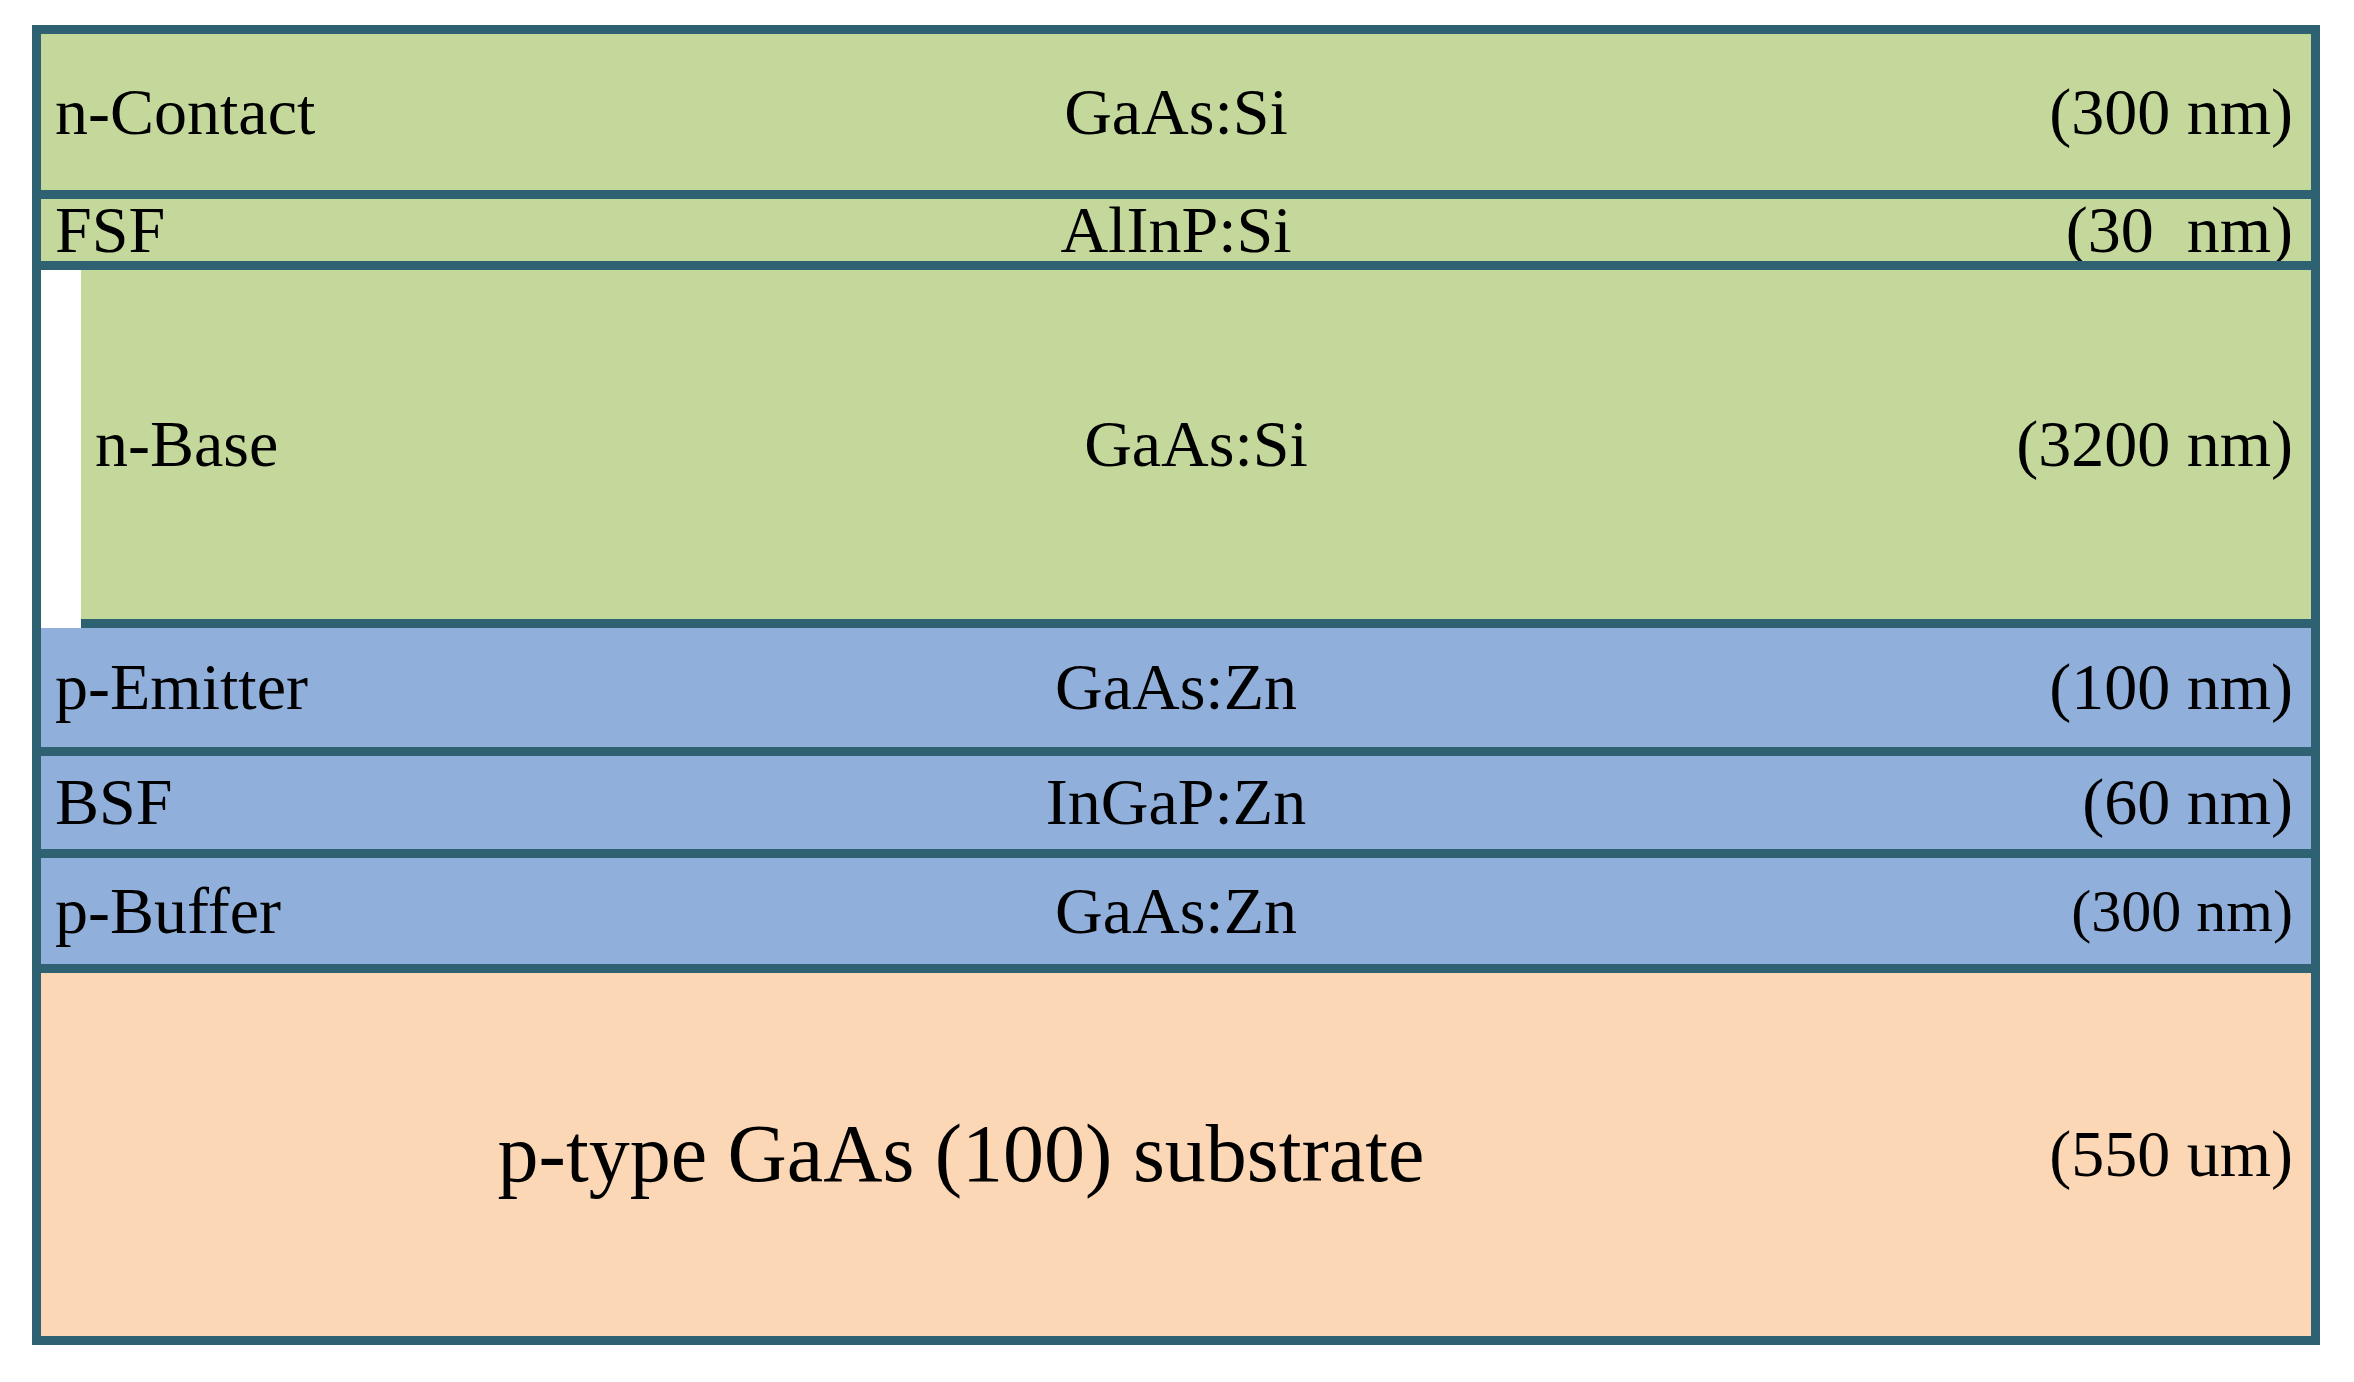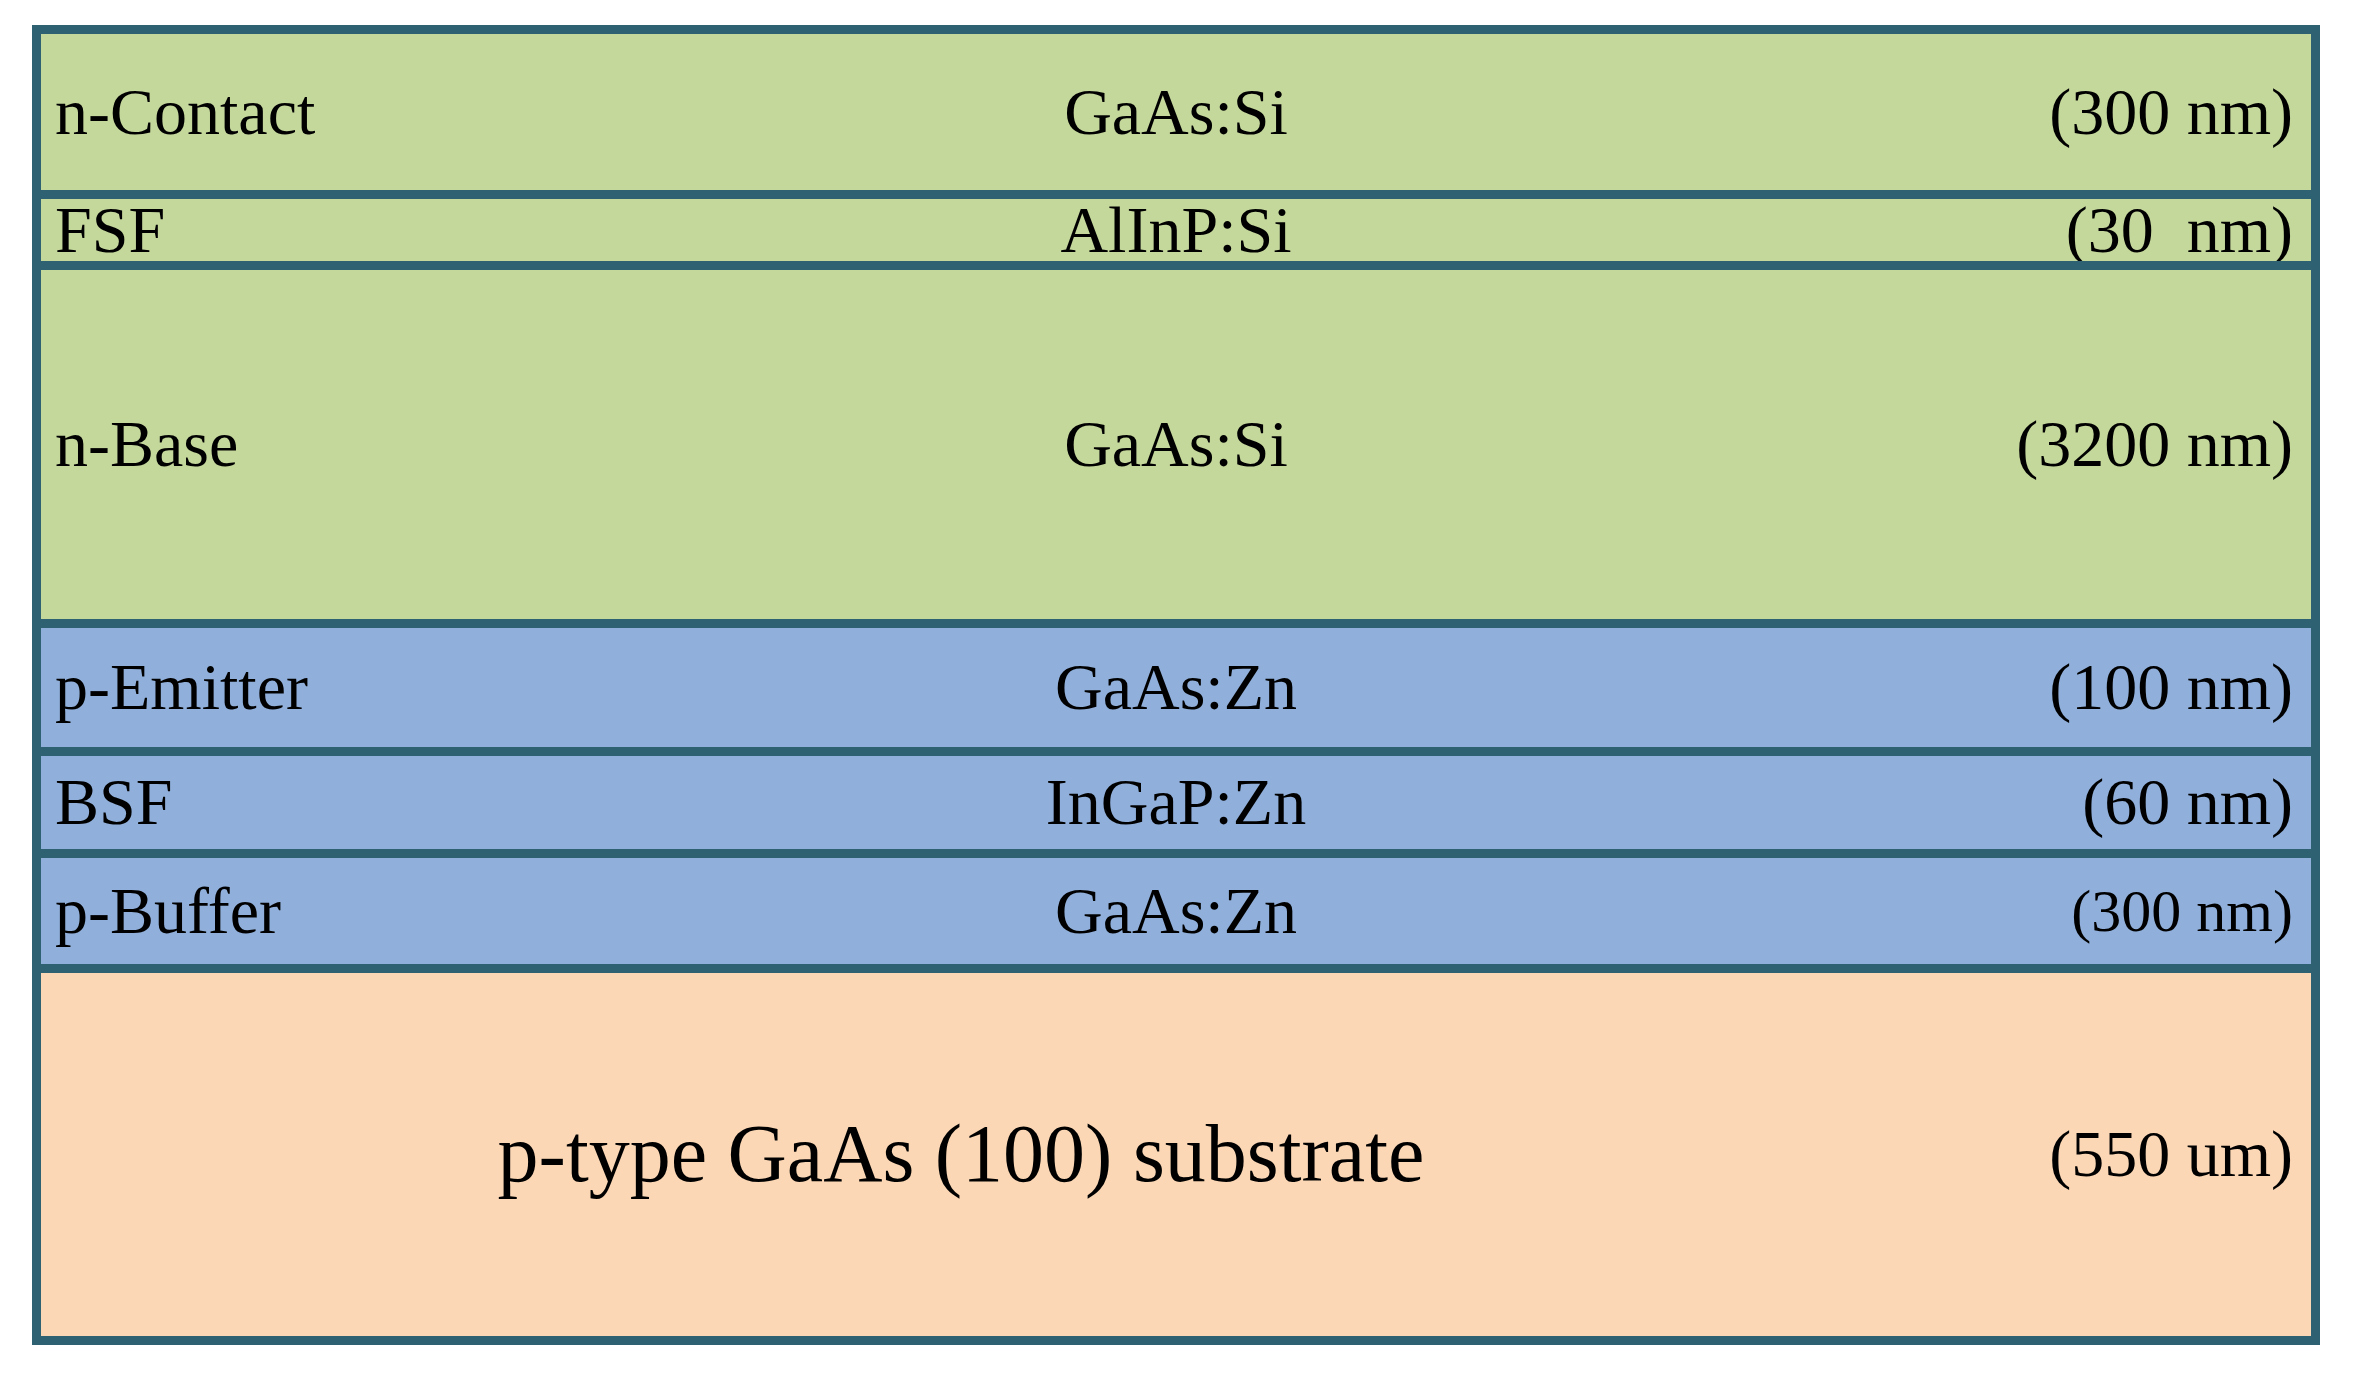"n-Base" .row-h-base { margin-left: none -> 40px }
